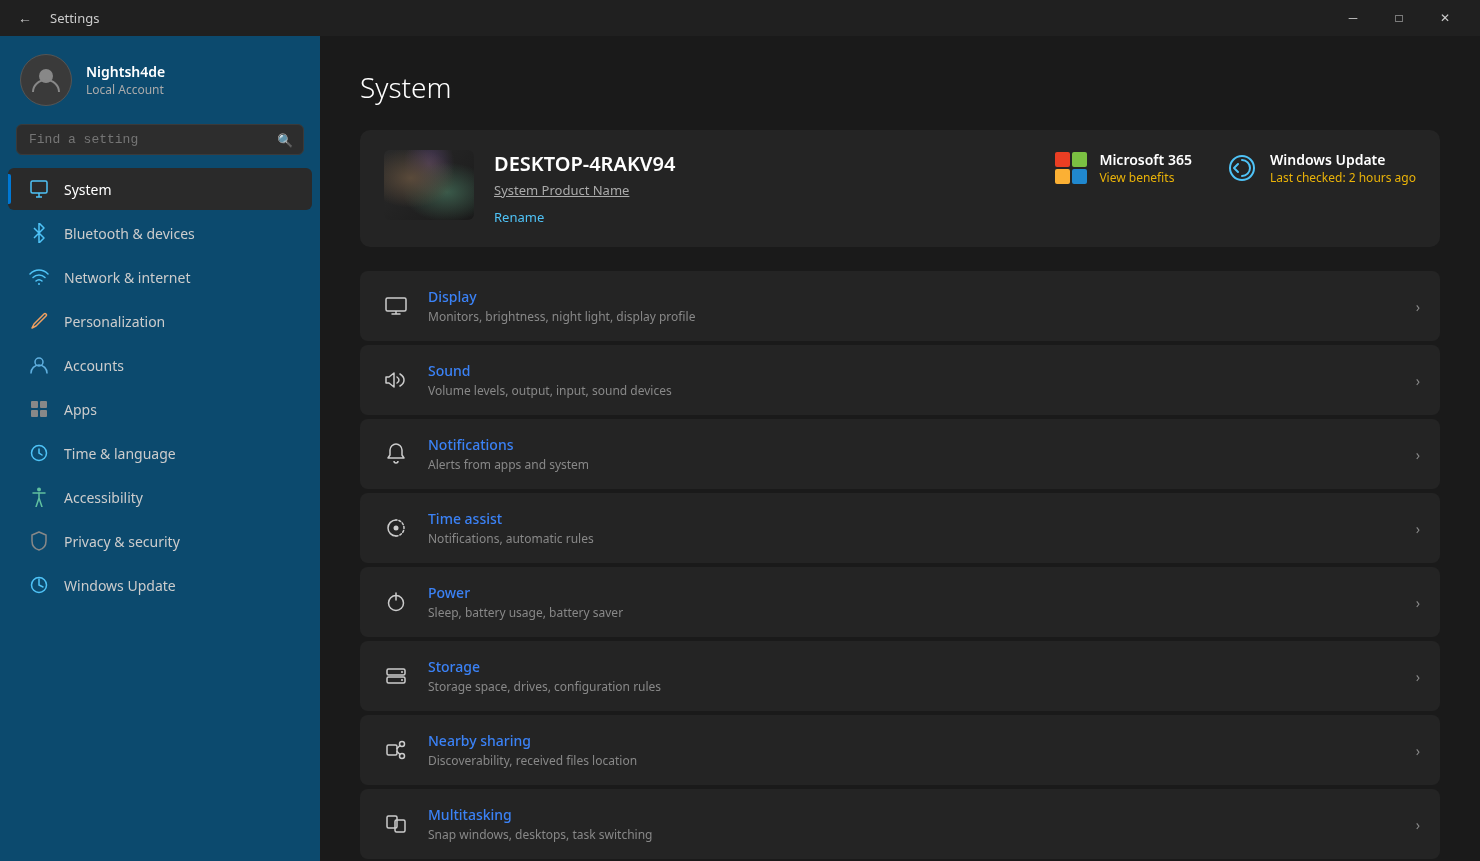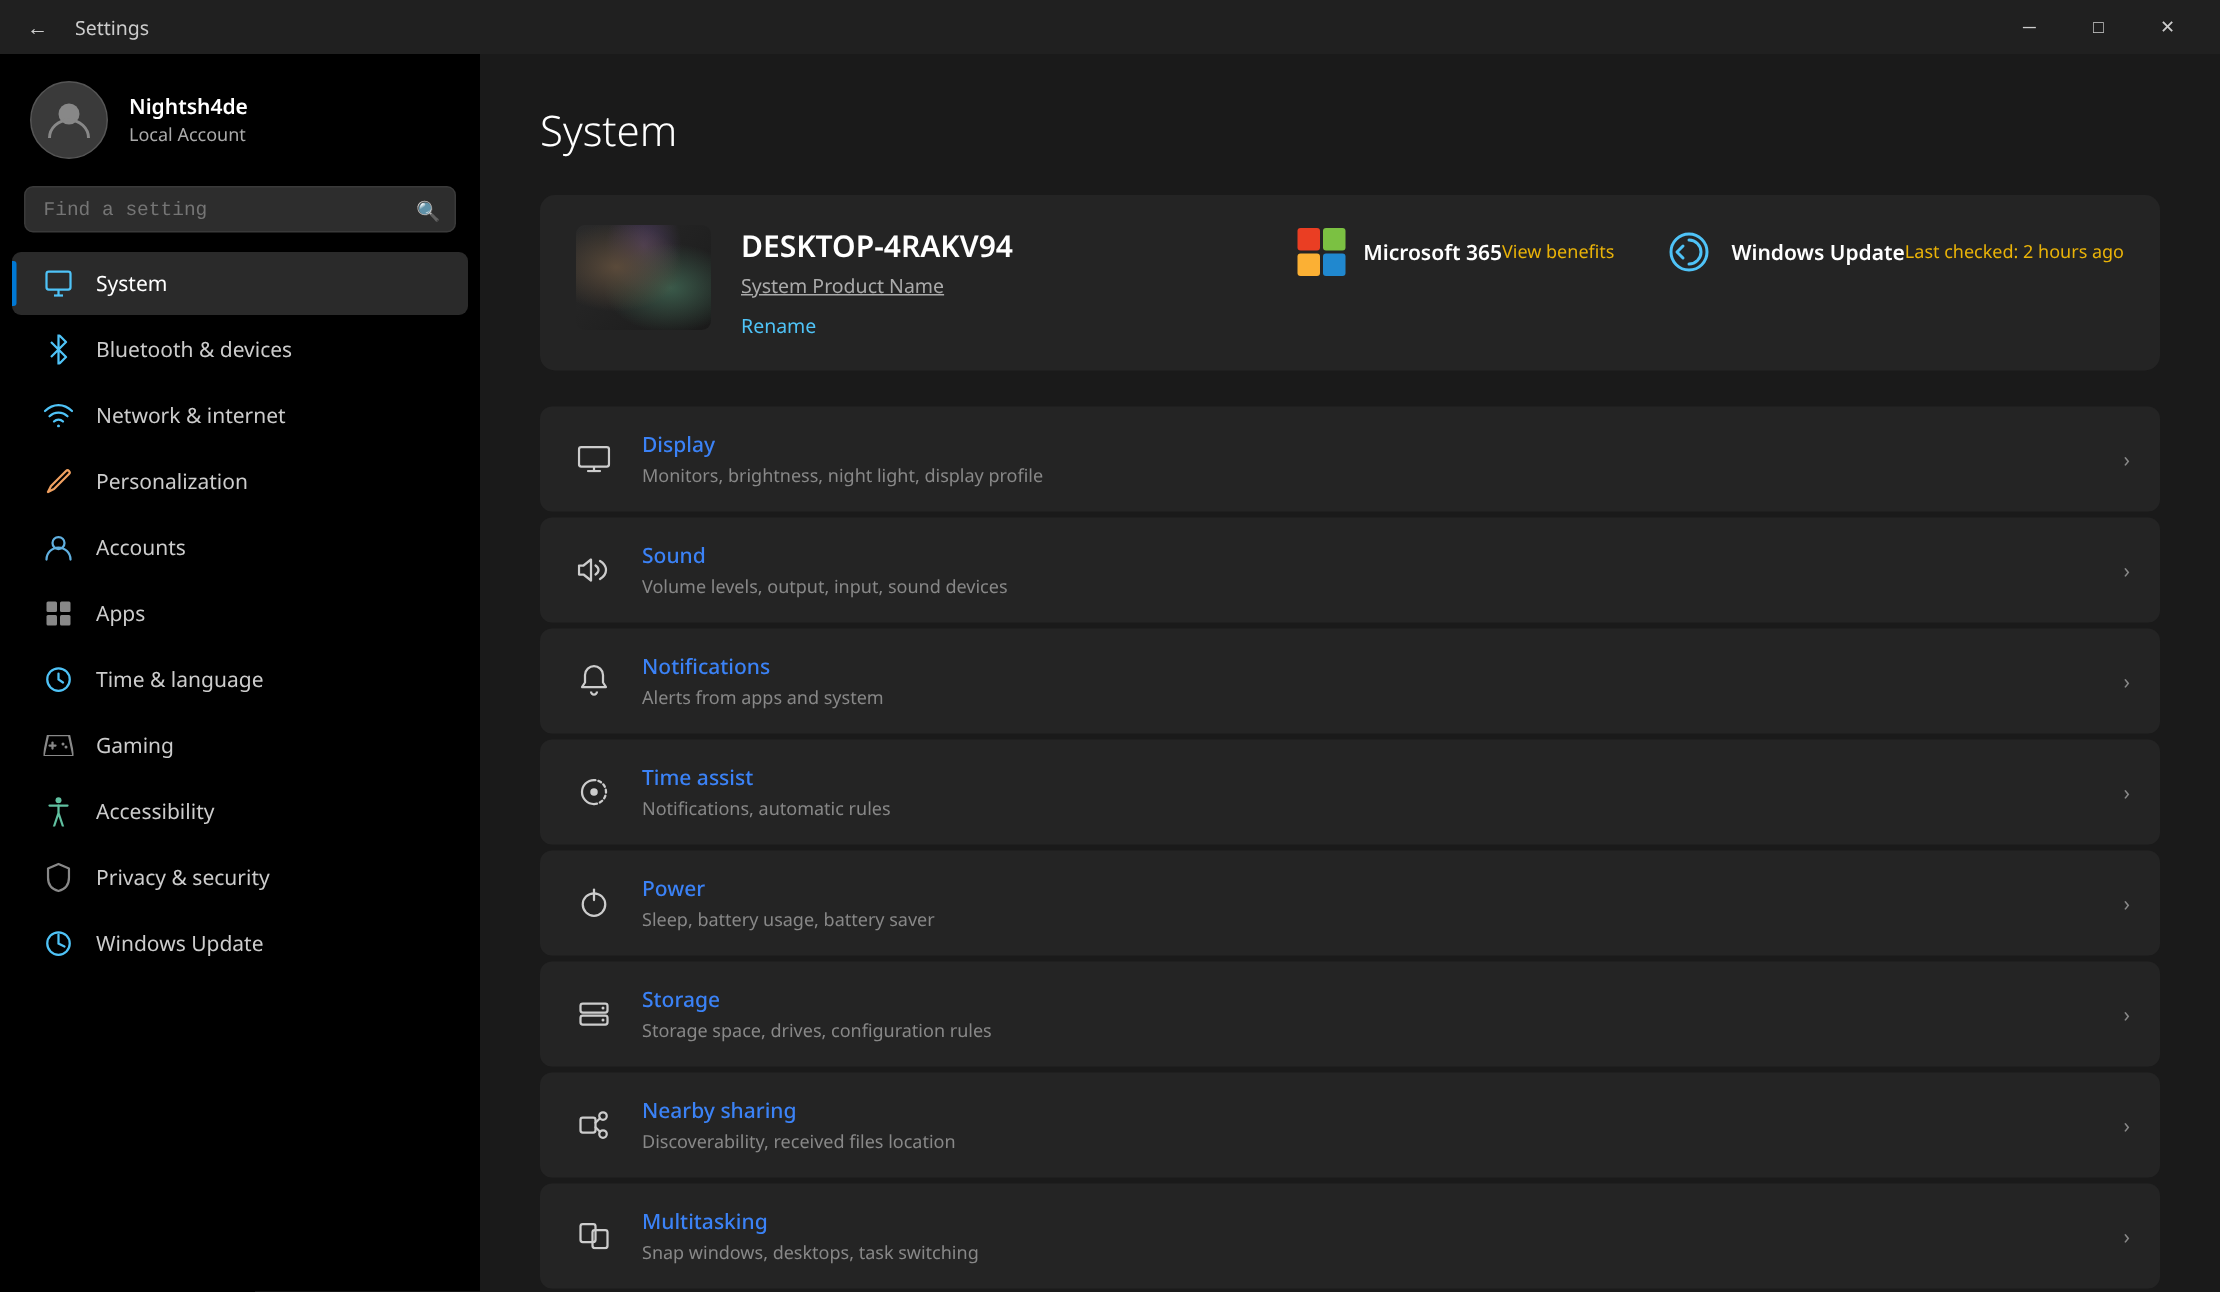"Nightsh4de" .sidebar { background: #000000 -> #0c4a6e }
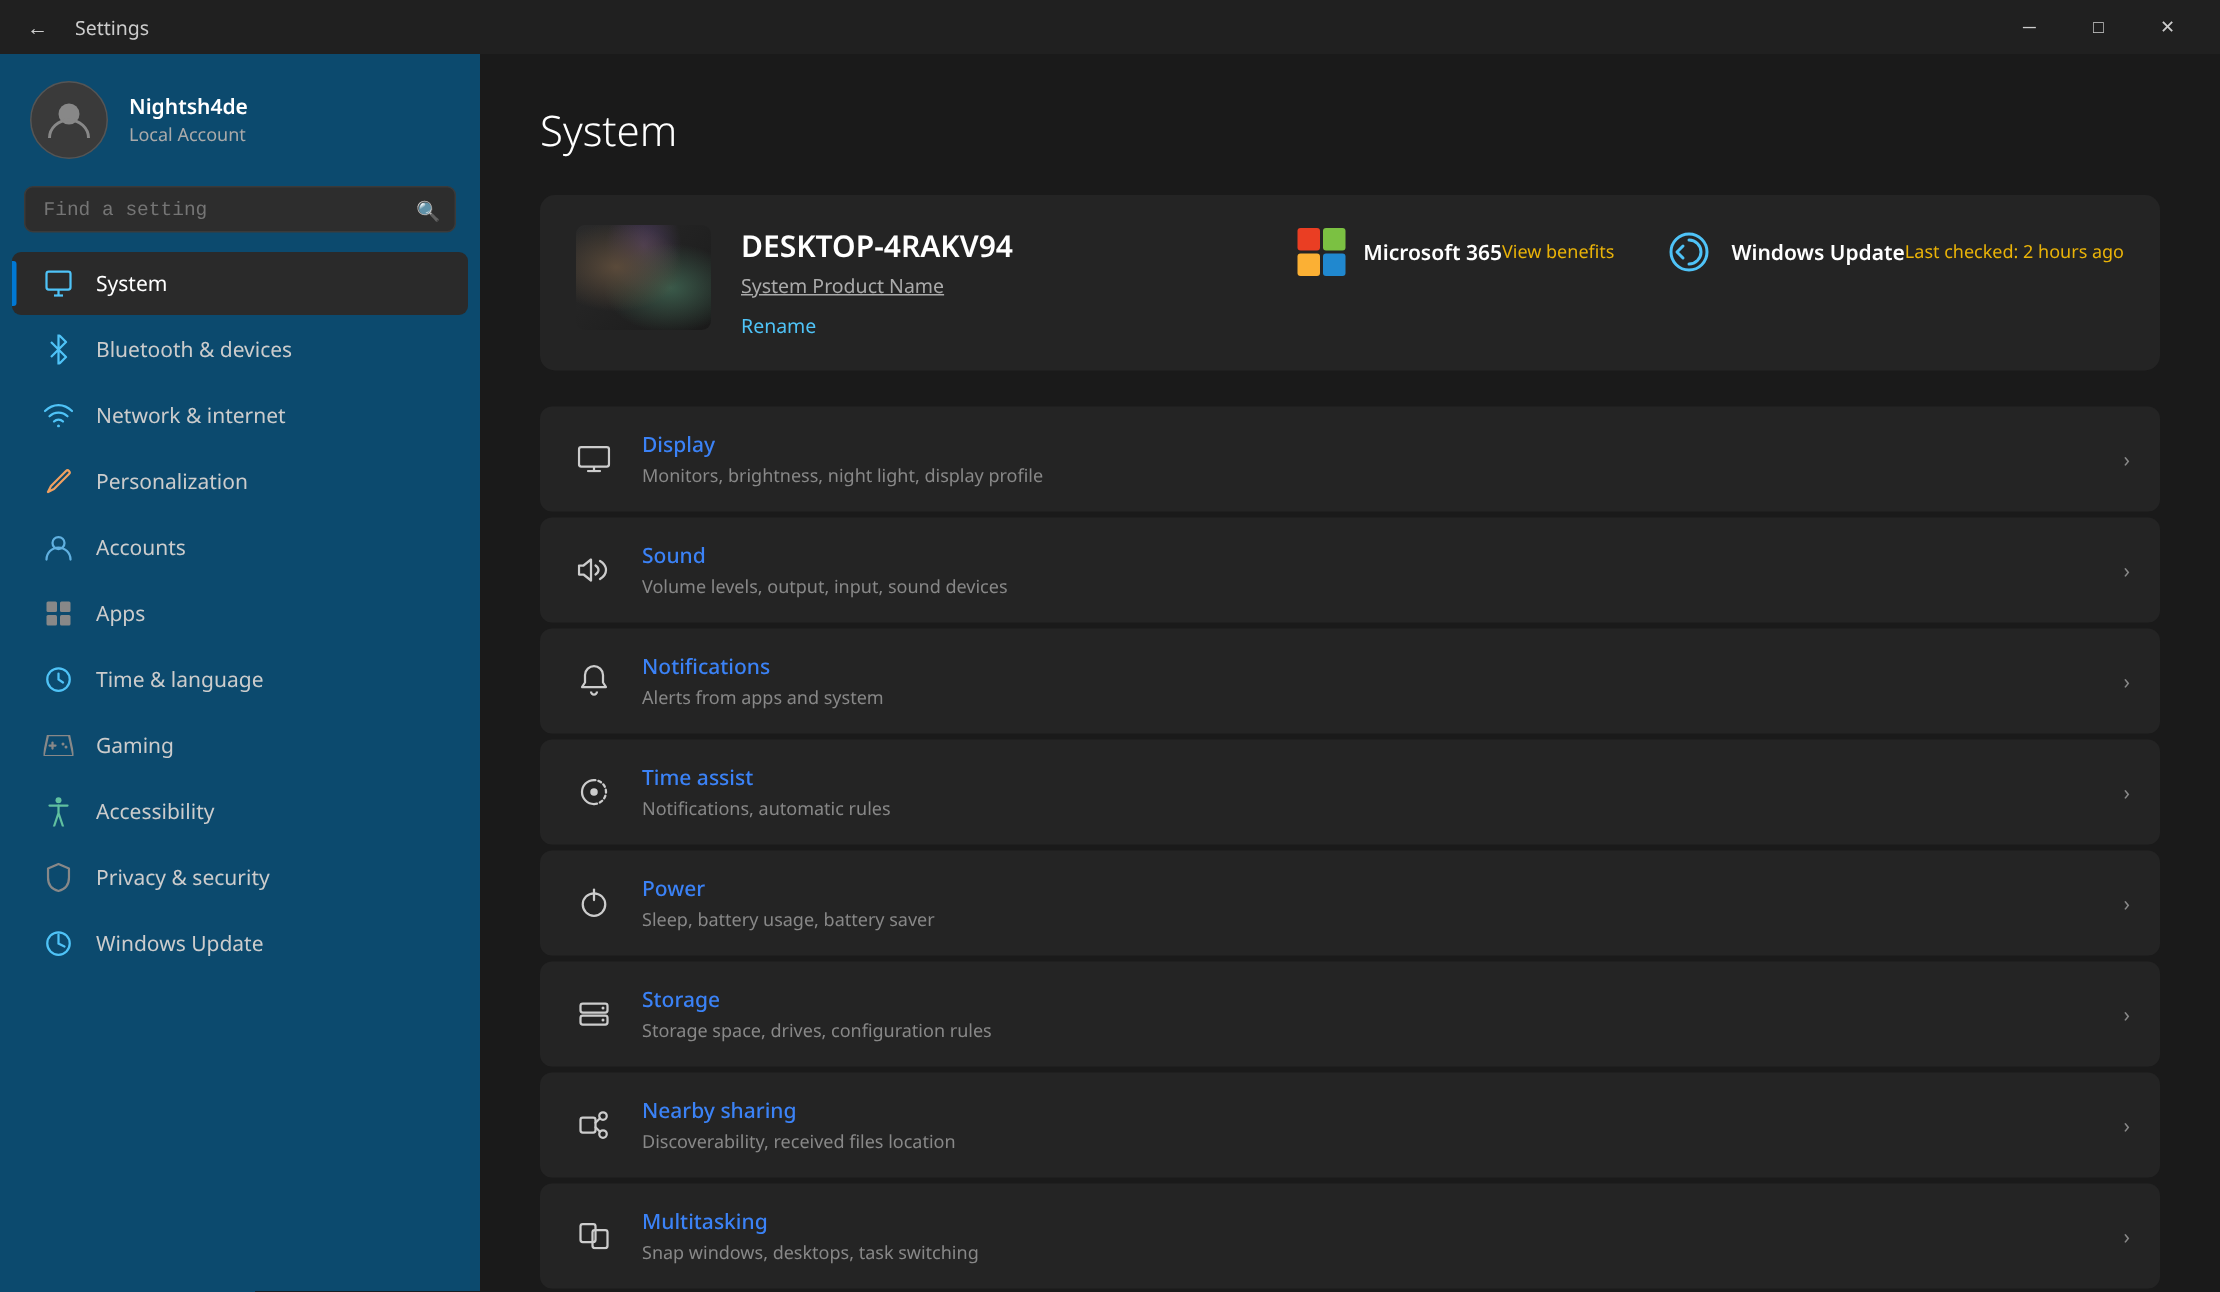"Microsoft 365" .device-extra-text { flex-direction: row -> column }
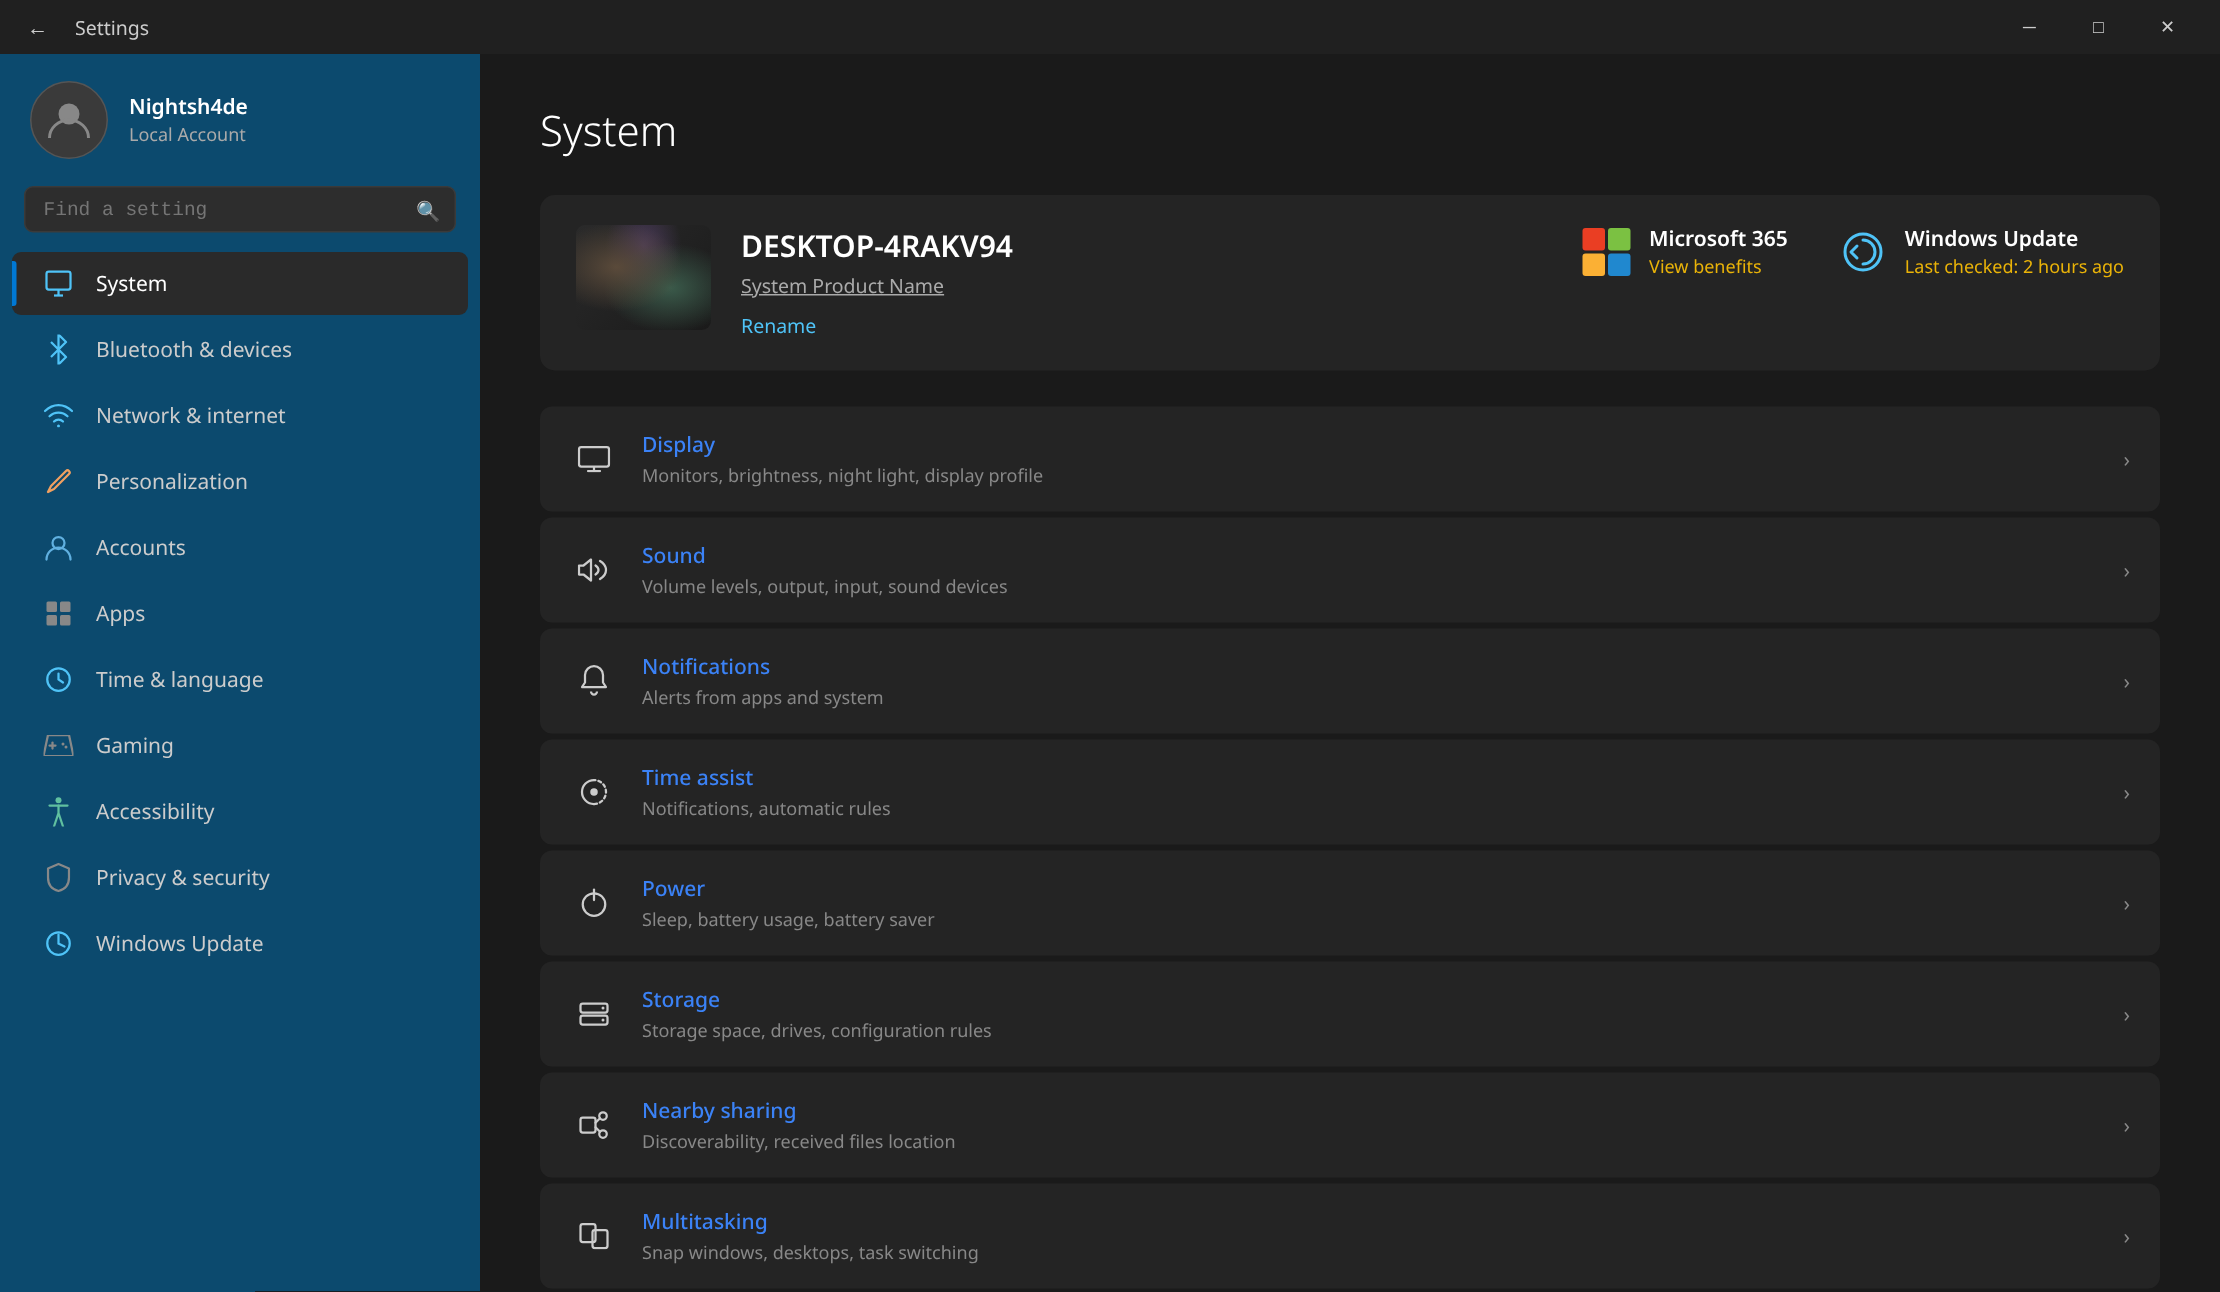"Gaming" div.nav-item { html: <div> <div> <svg> <path></path> <line></line> <line></line> <circle></circle> <circle></circle> </svg> </div> <span>Gaming</span> </div> -> none }
